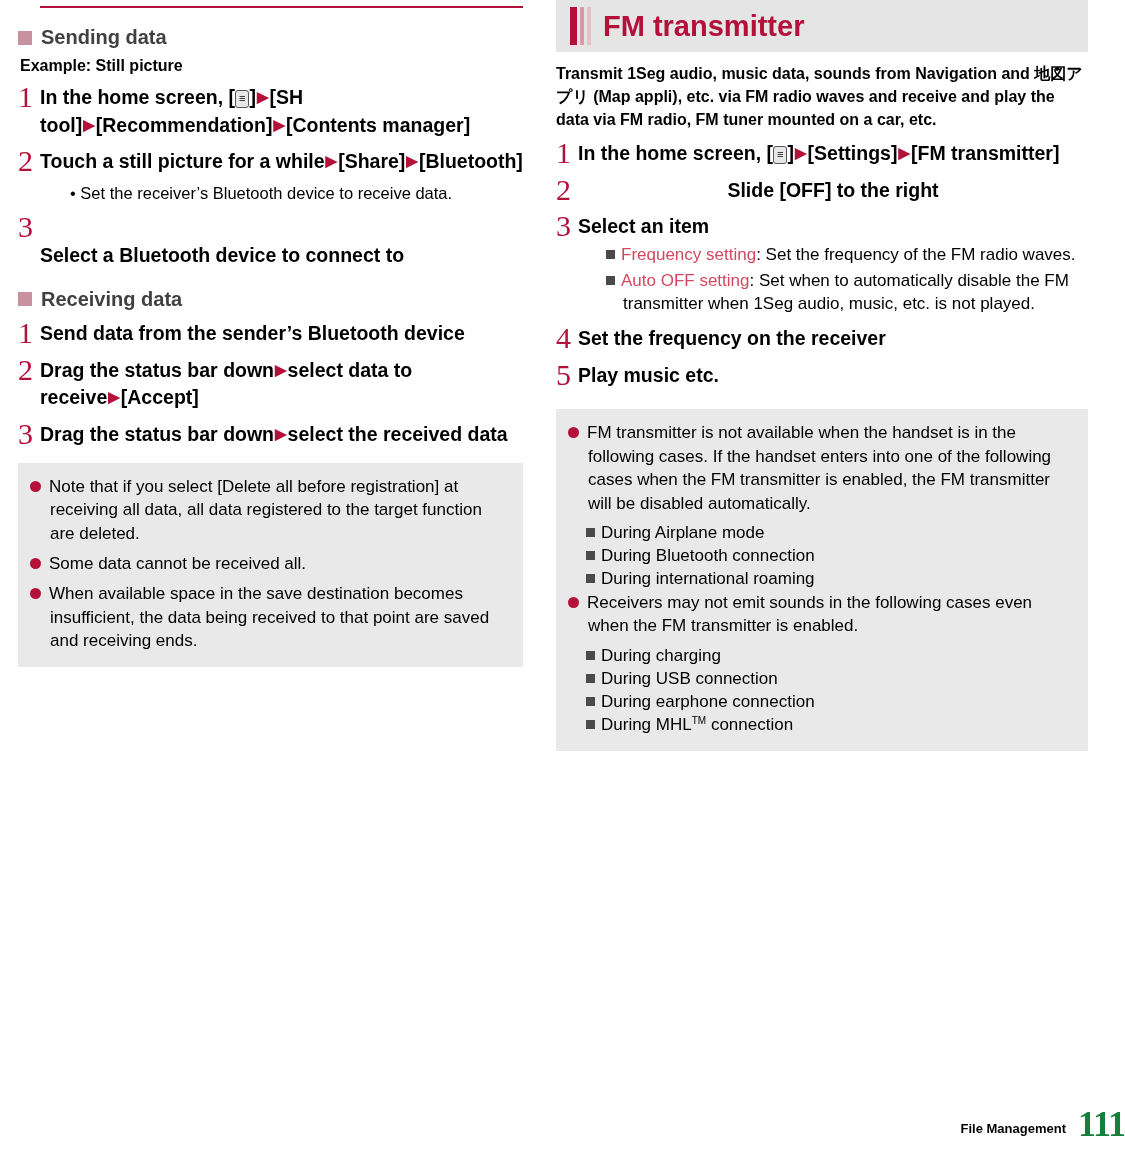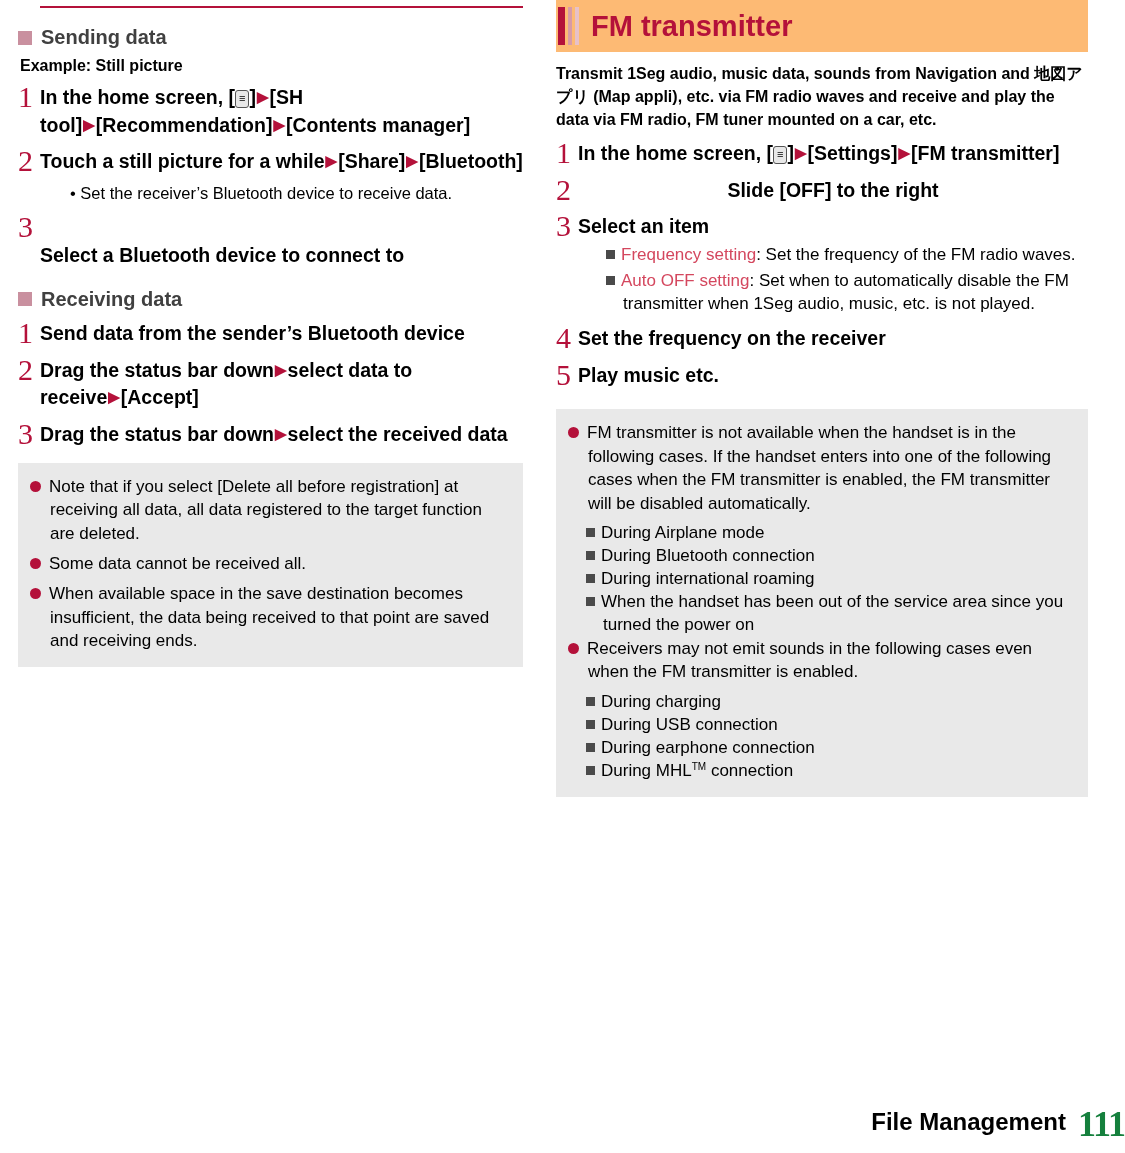"FM transmitter" .banner { background: #fdba74 -> #e5e5e5; padding-left: 2px -> 14px }
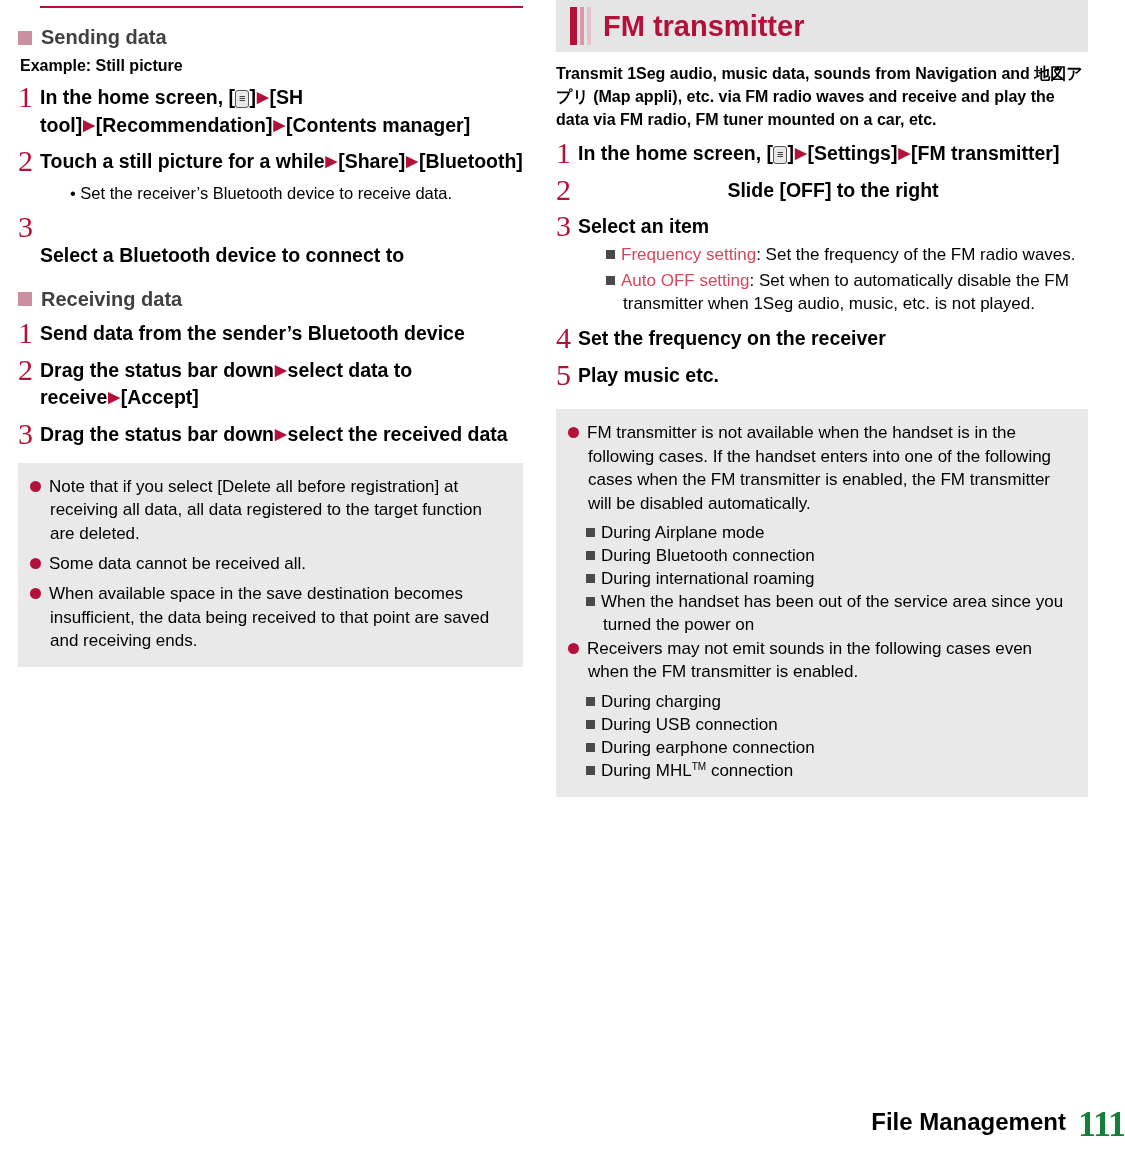"When the handset has been" div.note-sub { html: <div><span></span>When the handset has been out of the service area since you turned the power on</div> -> none }
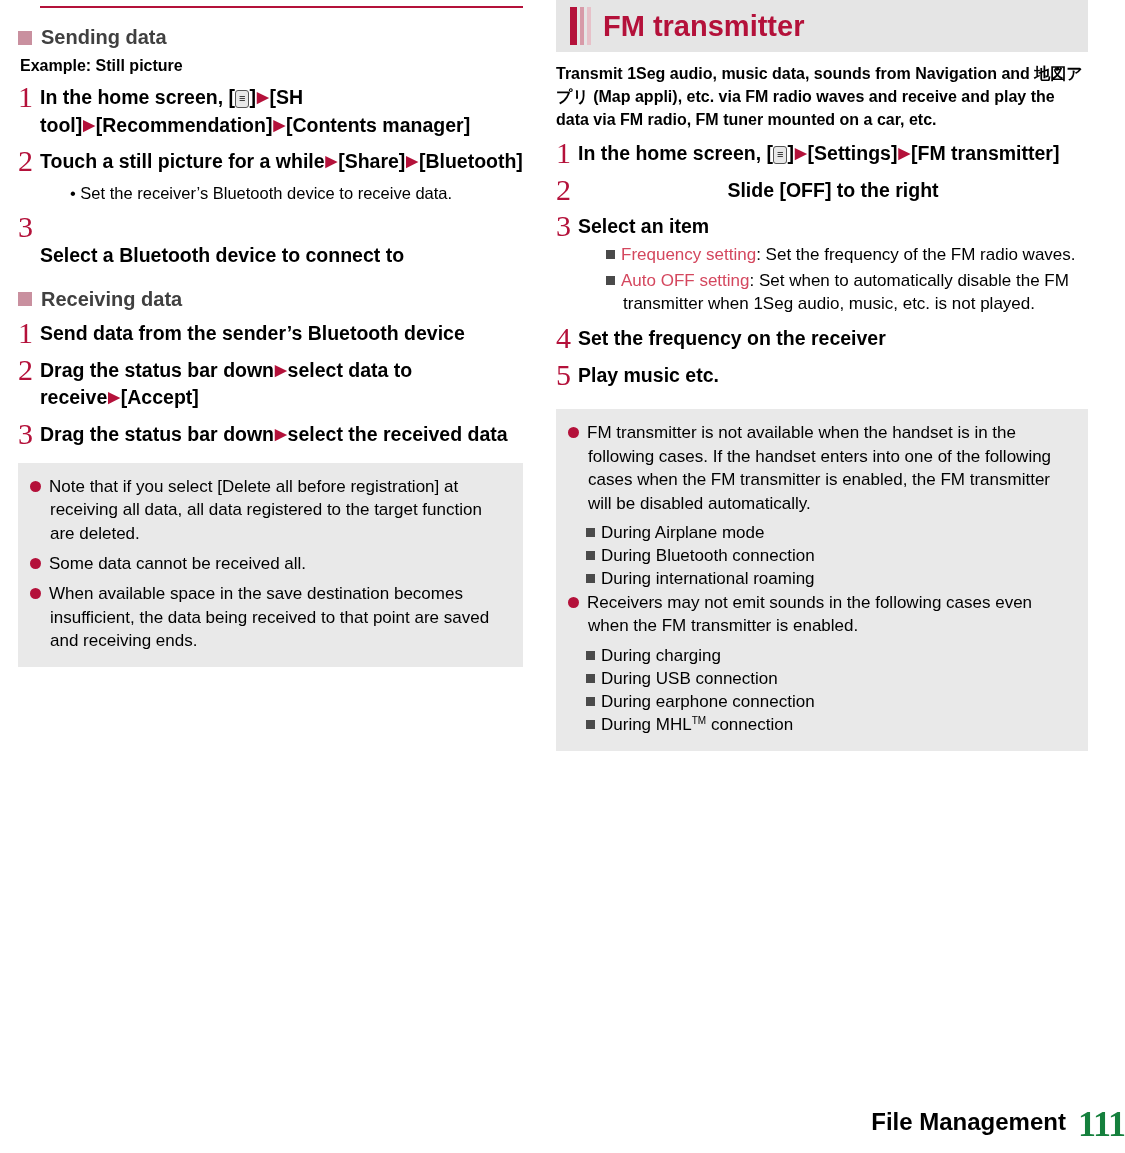"File Management" .footer .fm-label { font-size: 24px -> 13px }
